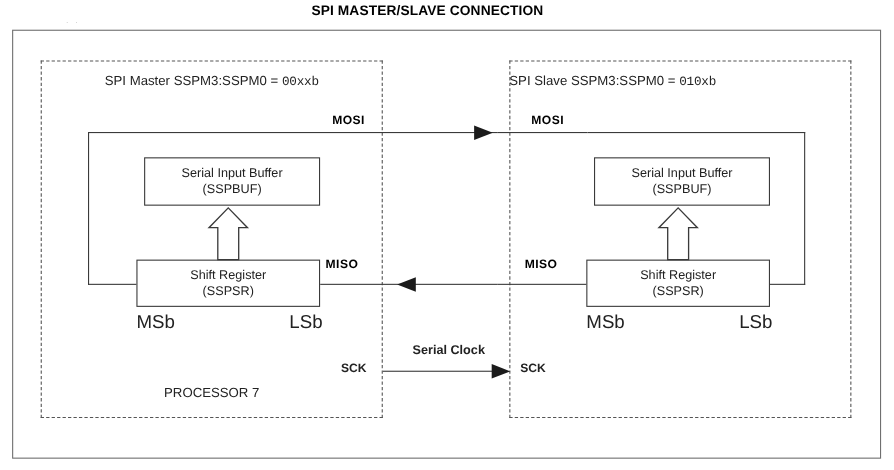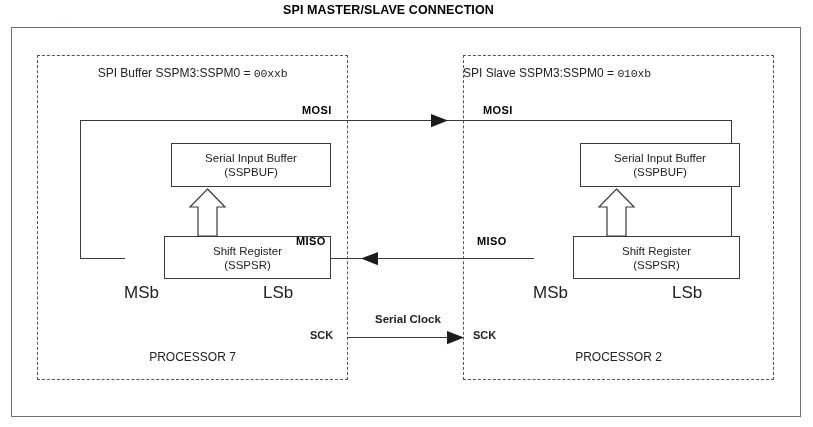"SPI Buffer SSPM3:SSPM0 =" span { text: Buffer -> Master }
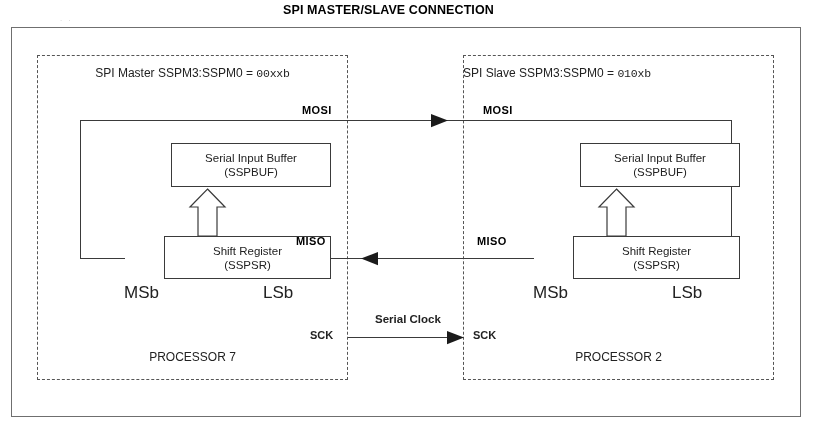"Serial Input Buffer" .blk { margin-left: 40px -> none }
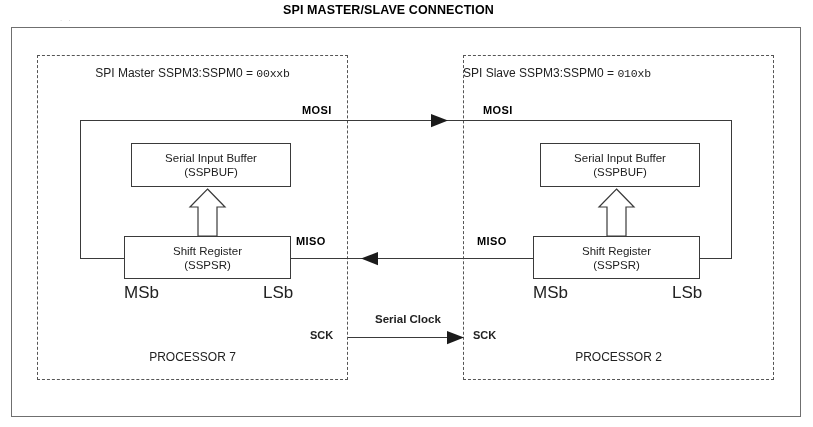"PROCESSOR 2" div.proc-label { html: <div>PROCESSOR 2</div> -> none }
